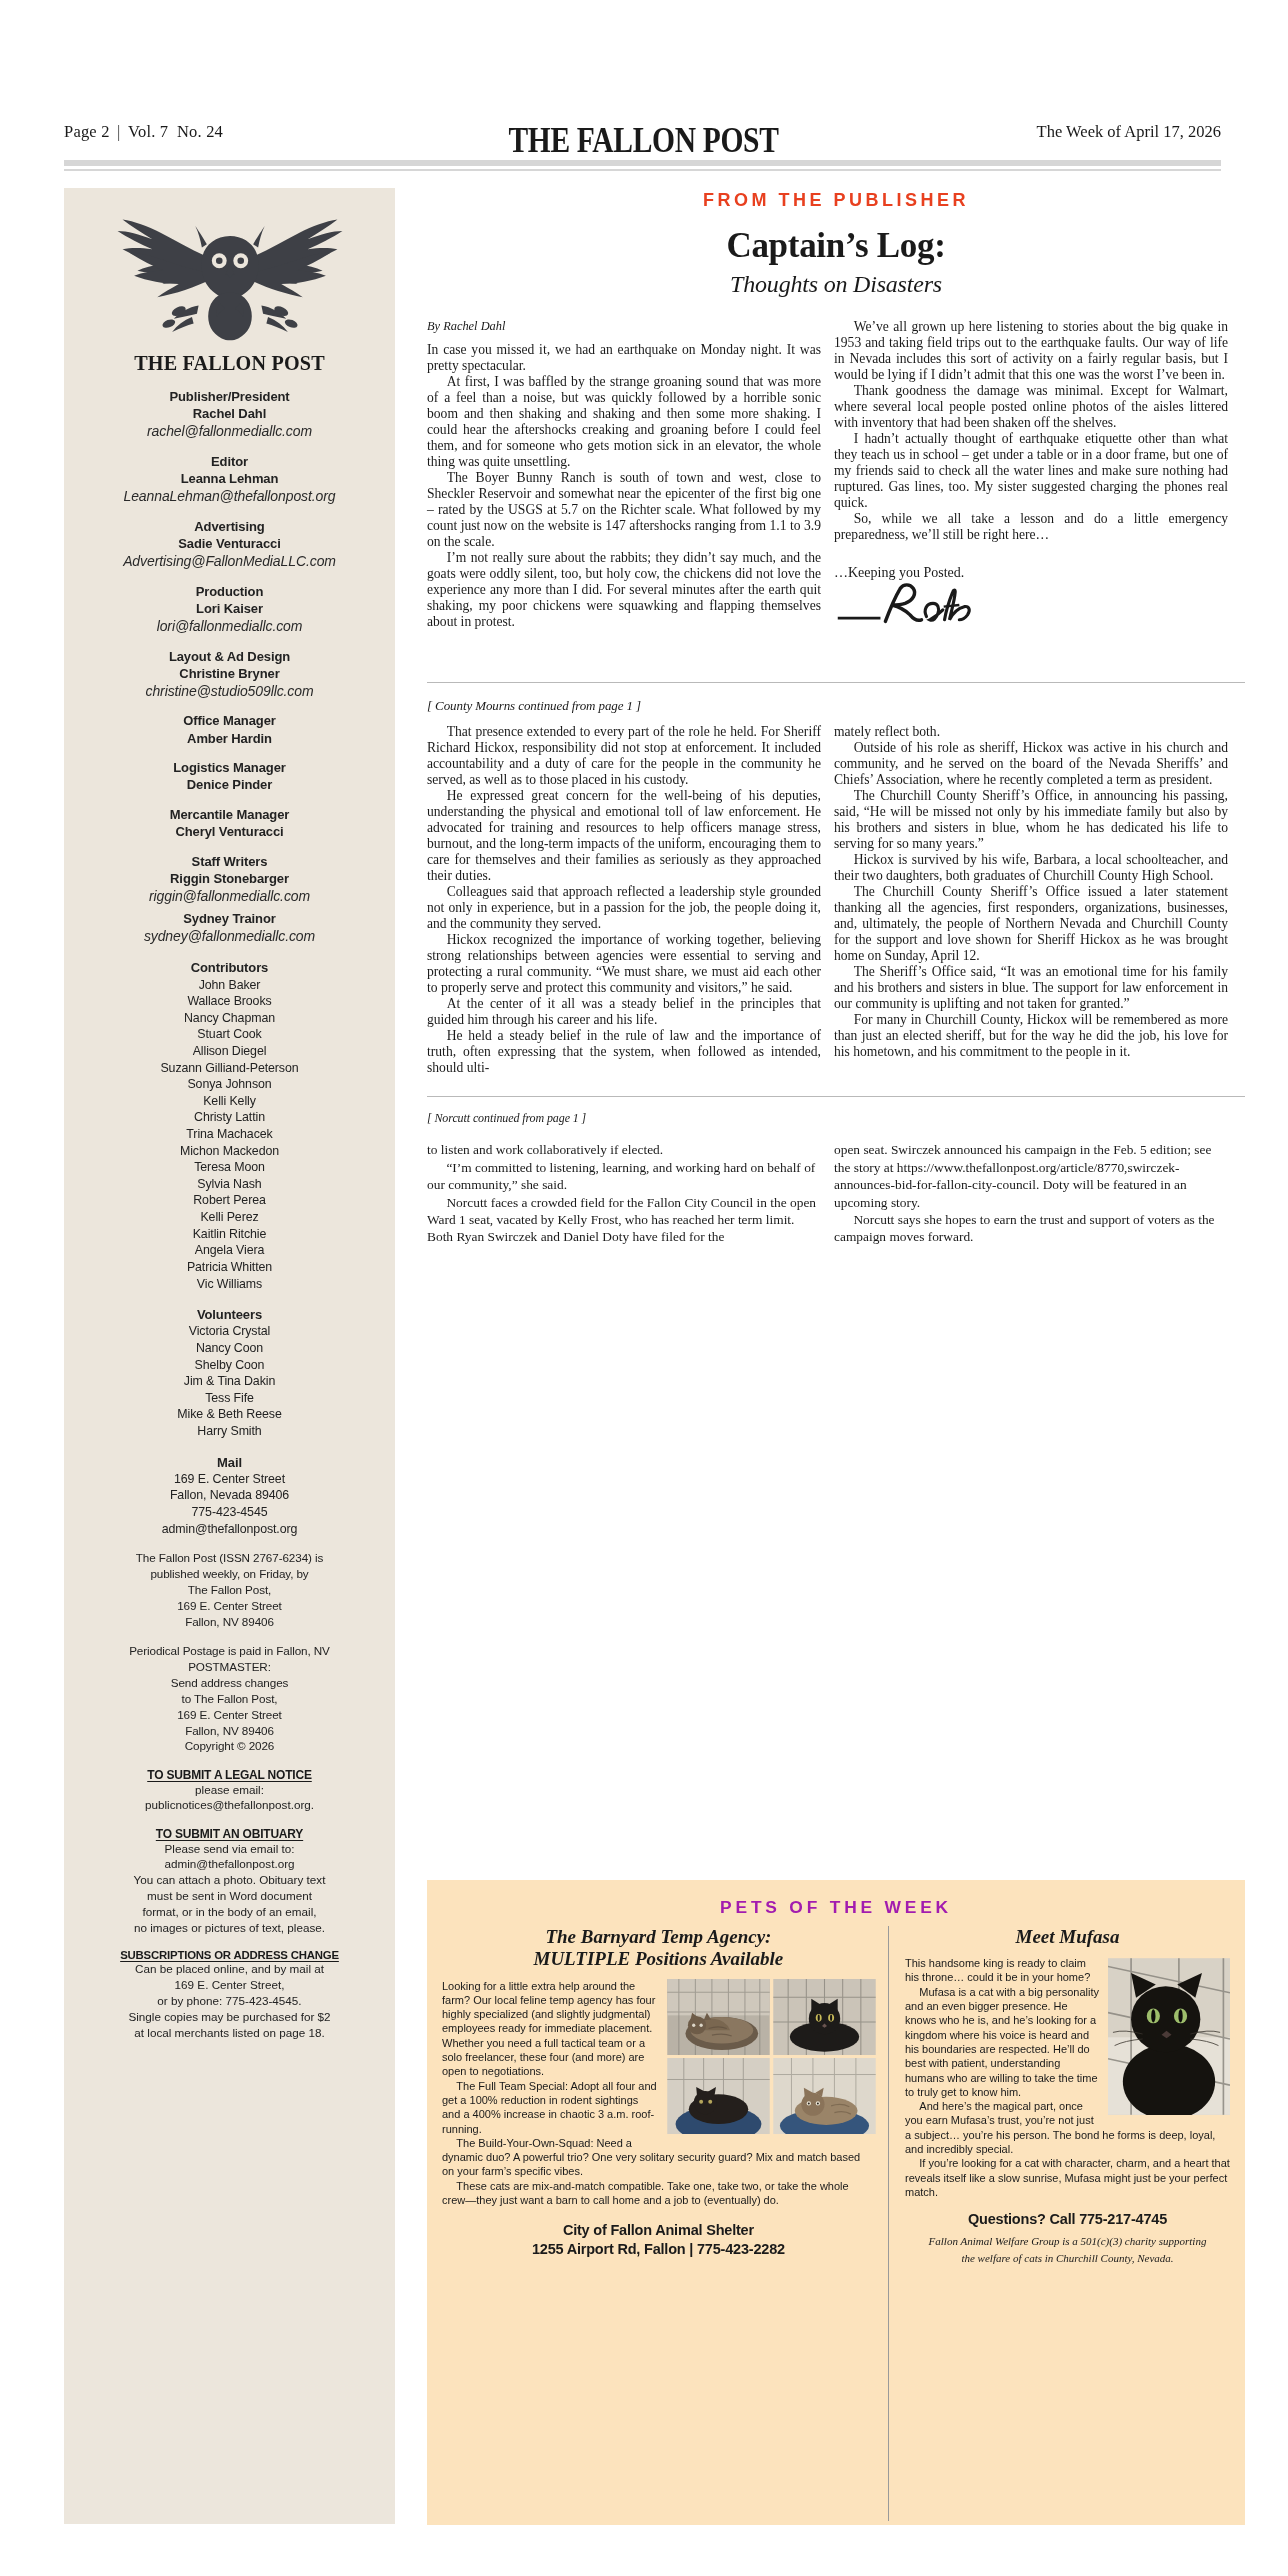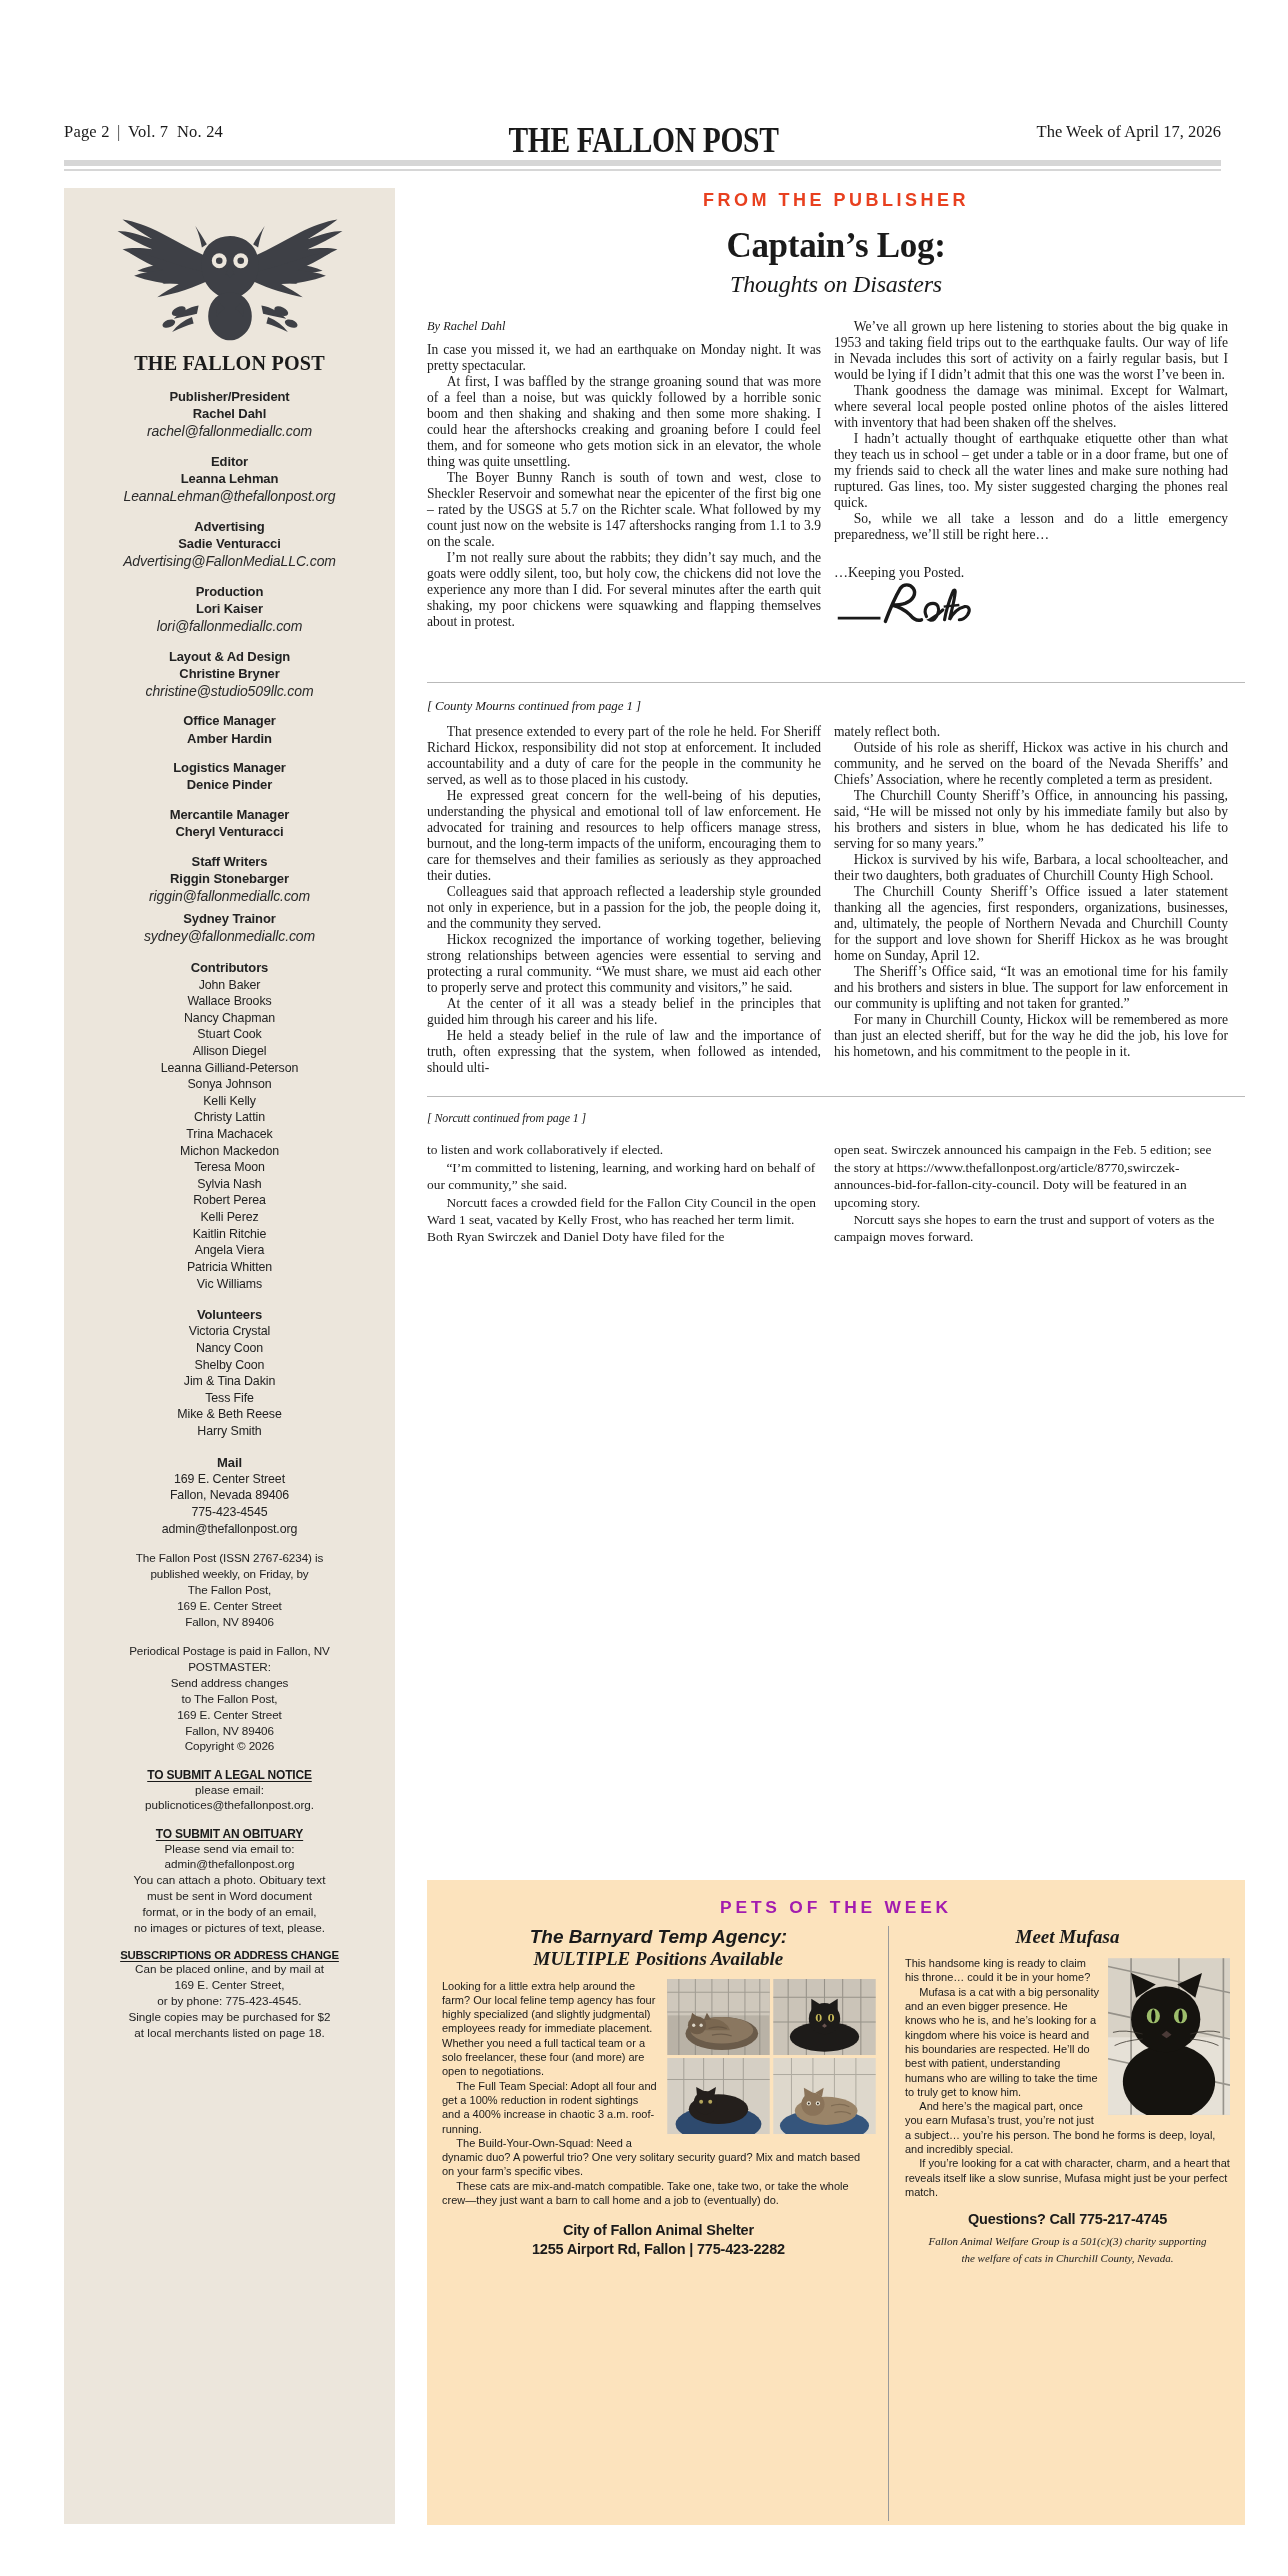"Leanna Gilliand-Peterson" div.sb-plain { text: Leanna -> Suzann }
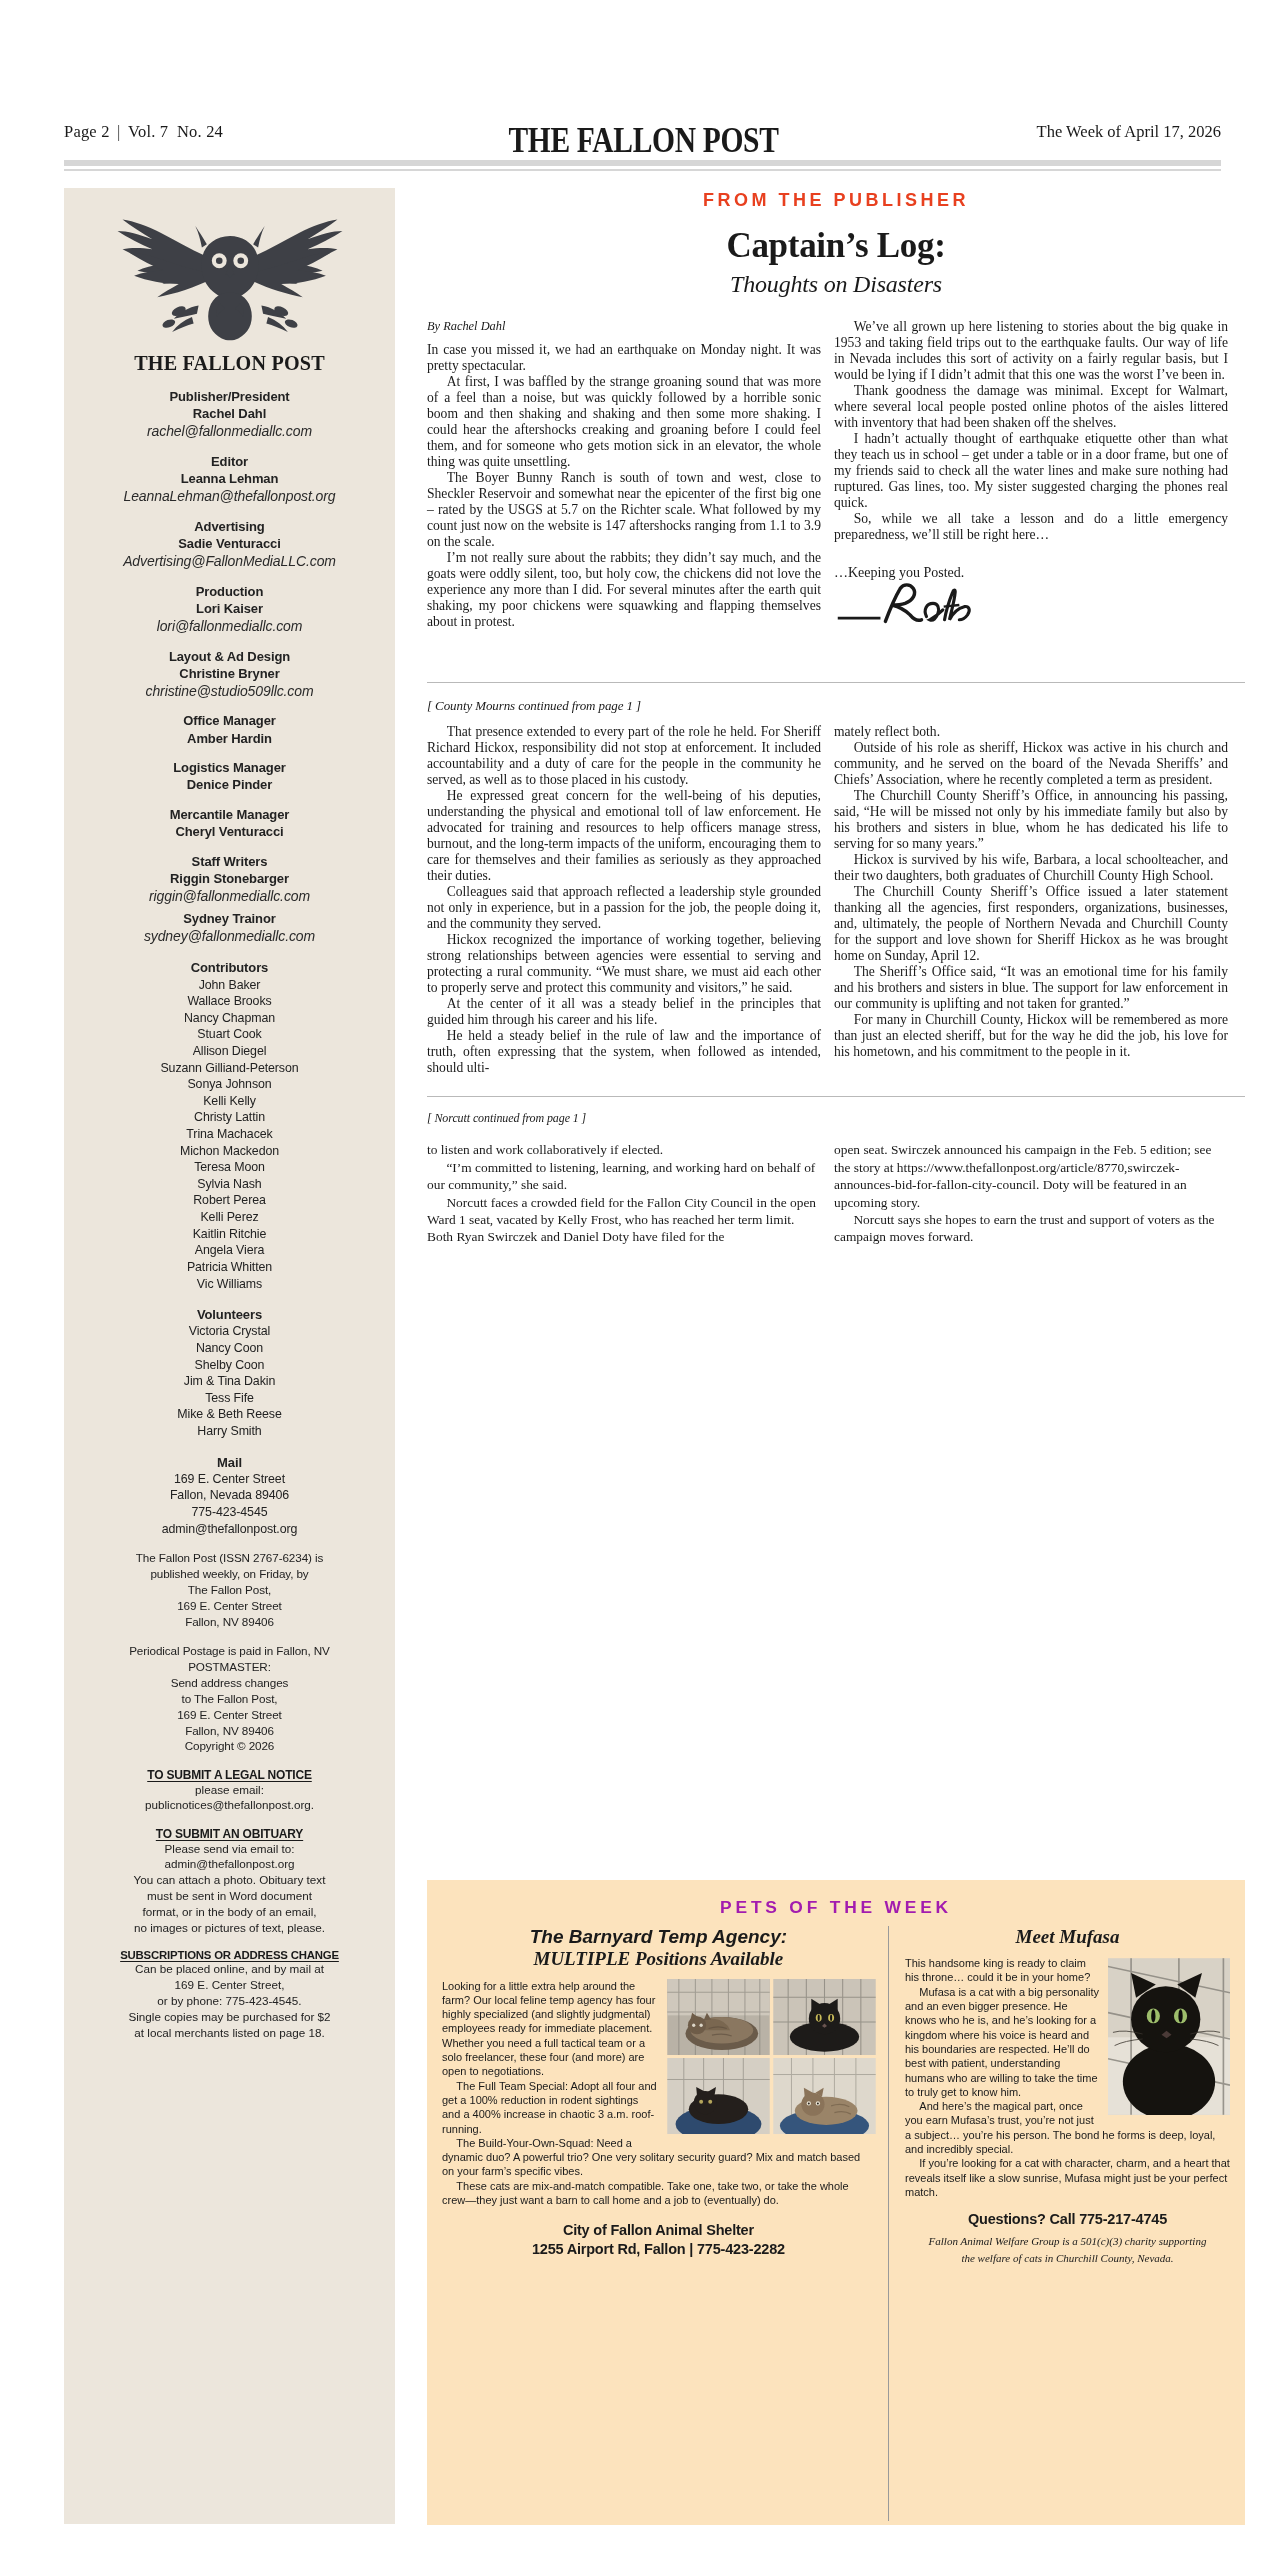"The Barnyard Temp Agency:" .ad-head { font-family: Liberation Sans, sans-serif -> Liberation Serif, serif }
